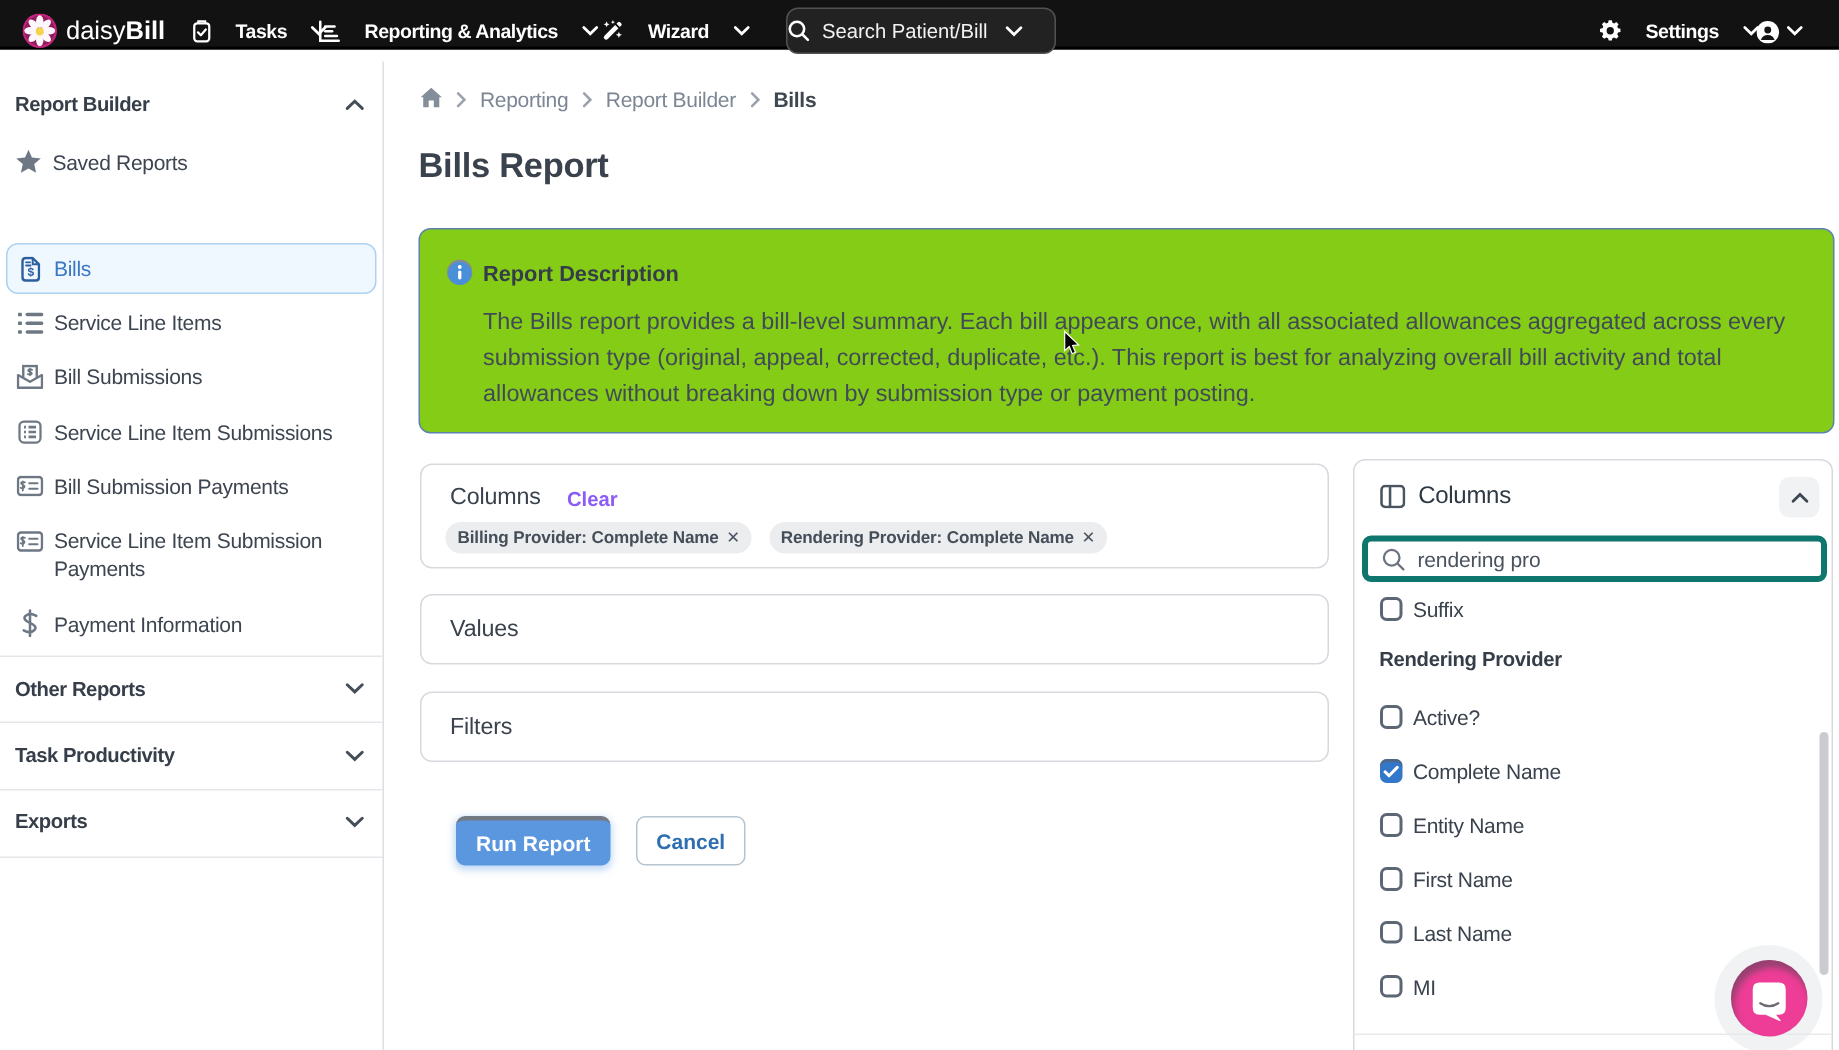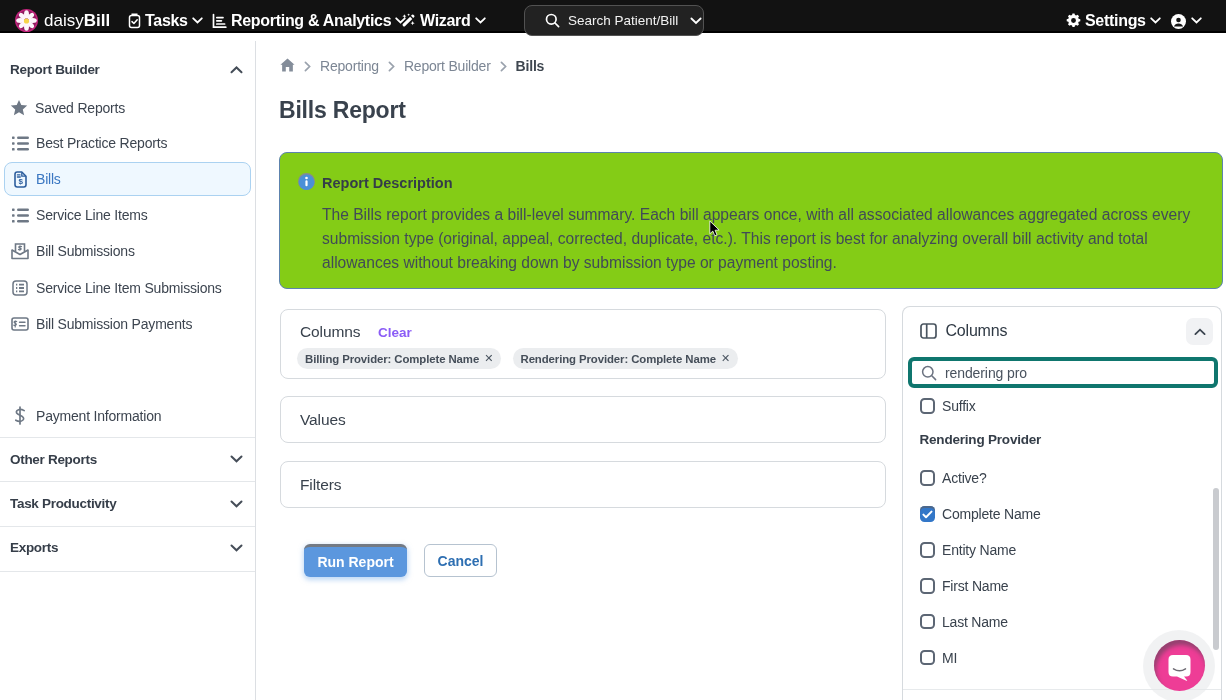"Tasks" .nav-item { font-size: 16px -> 13px; gap: 4px -> 16px }
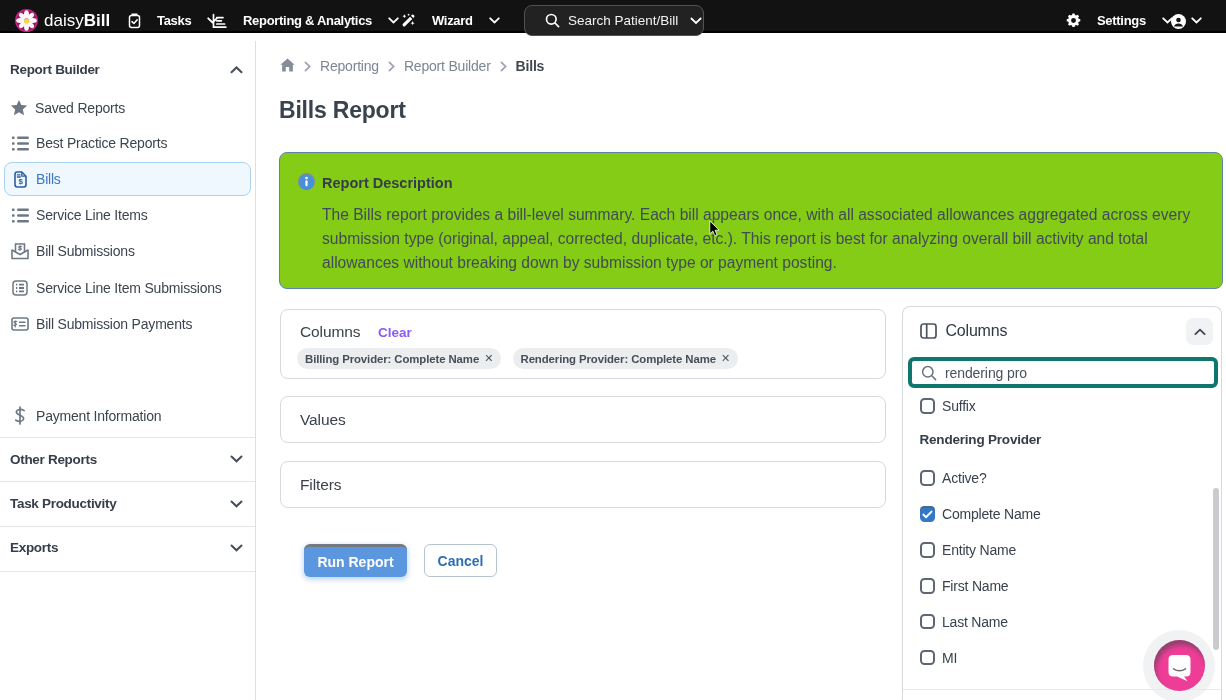"Search Patient/Bill" div.abs { padding-left: 20px -> 0 }
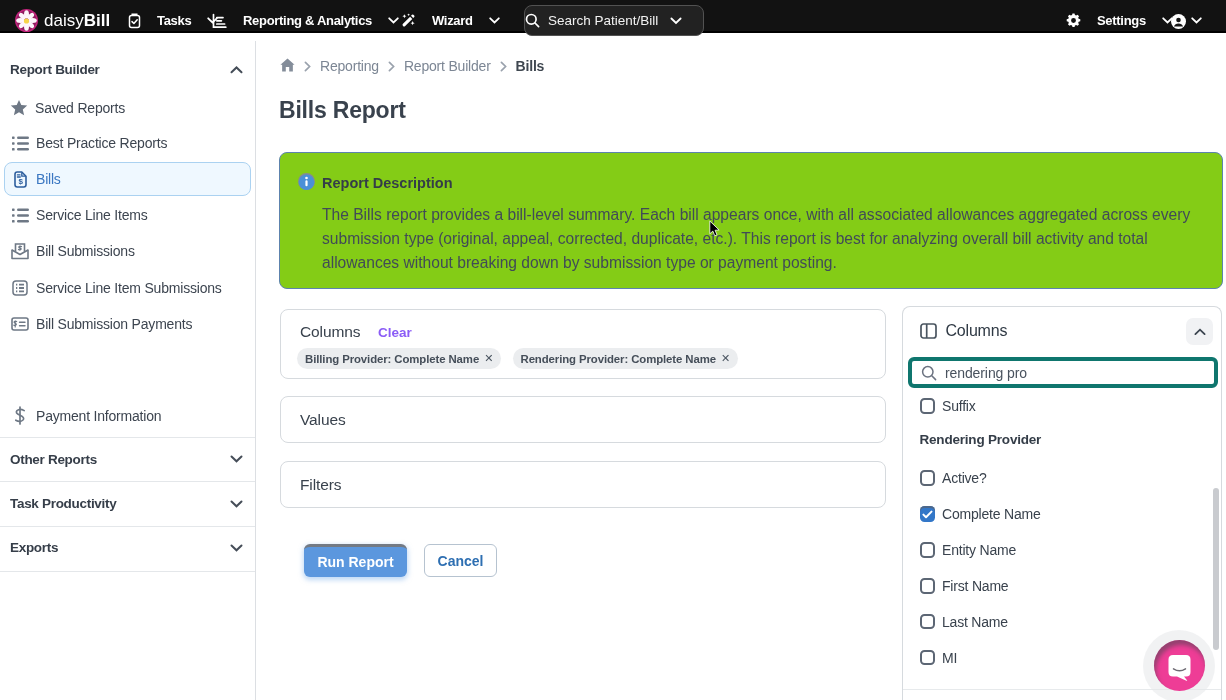"Best Practice Reports" div.side-row { html: <div> <span> <svg> <g> <rect></rect> <rect></rect> <rect></rect> <rect></rect> <rect></rect> <rect></rect> </g> </svg> </span> <span>Best Practice Reports</span> </div> -> none }
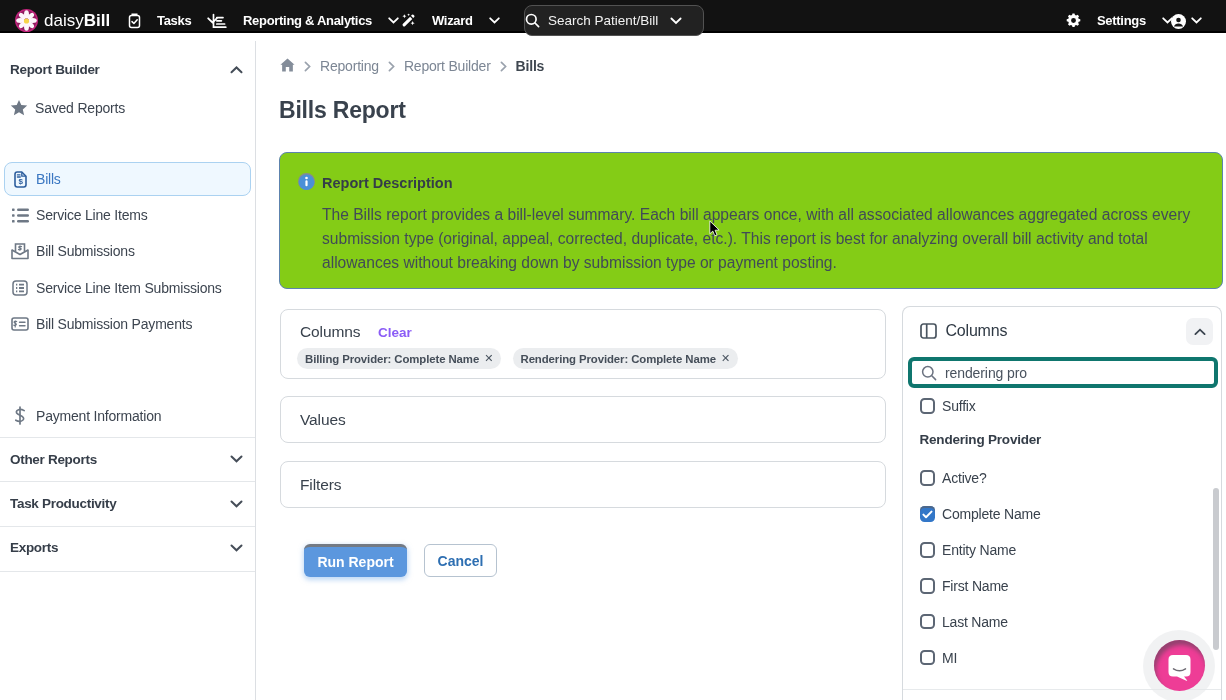"Service Line Item Submission Payments" div.side-row { html: none -> <div> <span> <svg> <rect></rect> <path></path> <path></path> </svg> </span> <span>Service Line Item Submission Payments</span> </div> }
